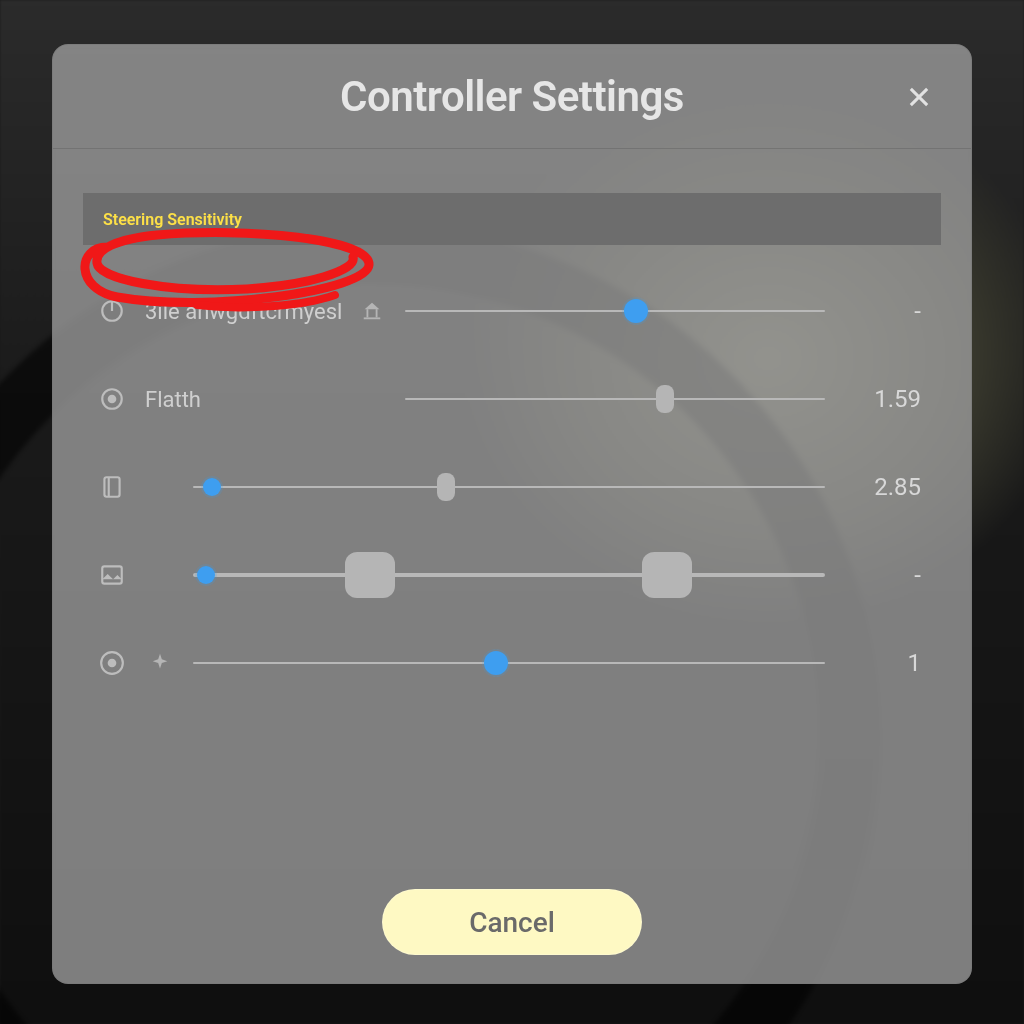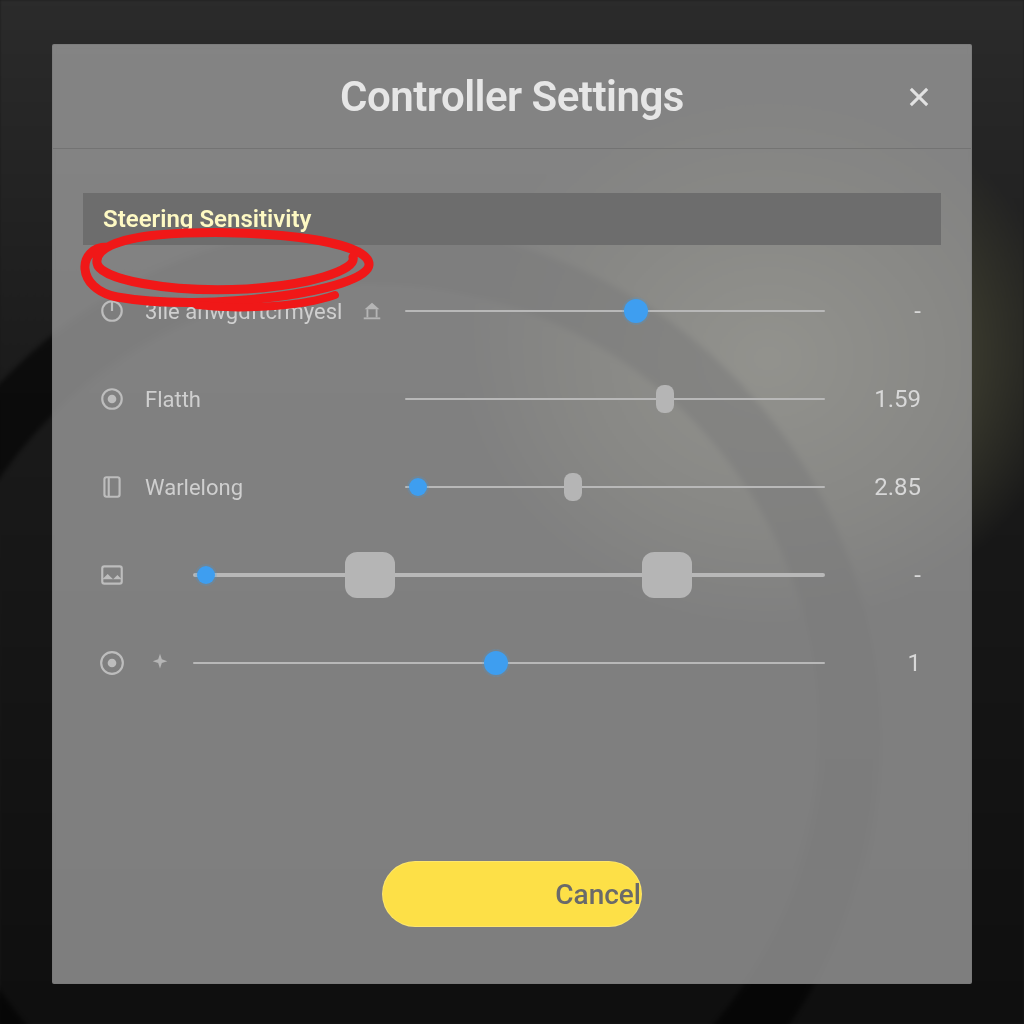"Controller Settings" .dialog { border-radius: 2px -> 16px }
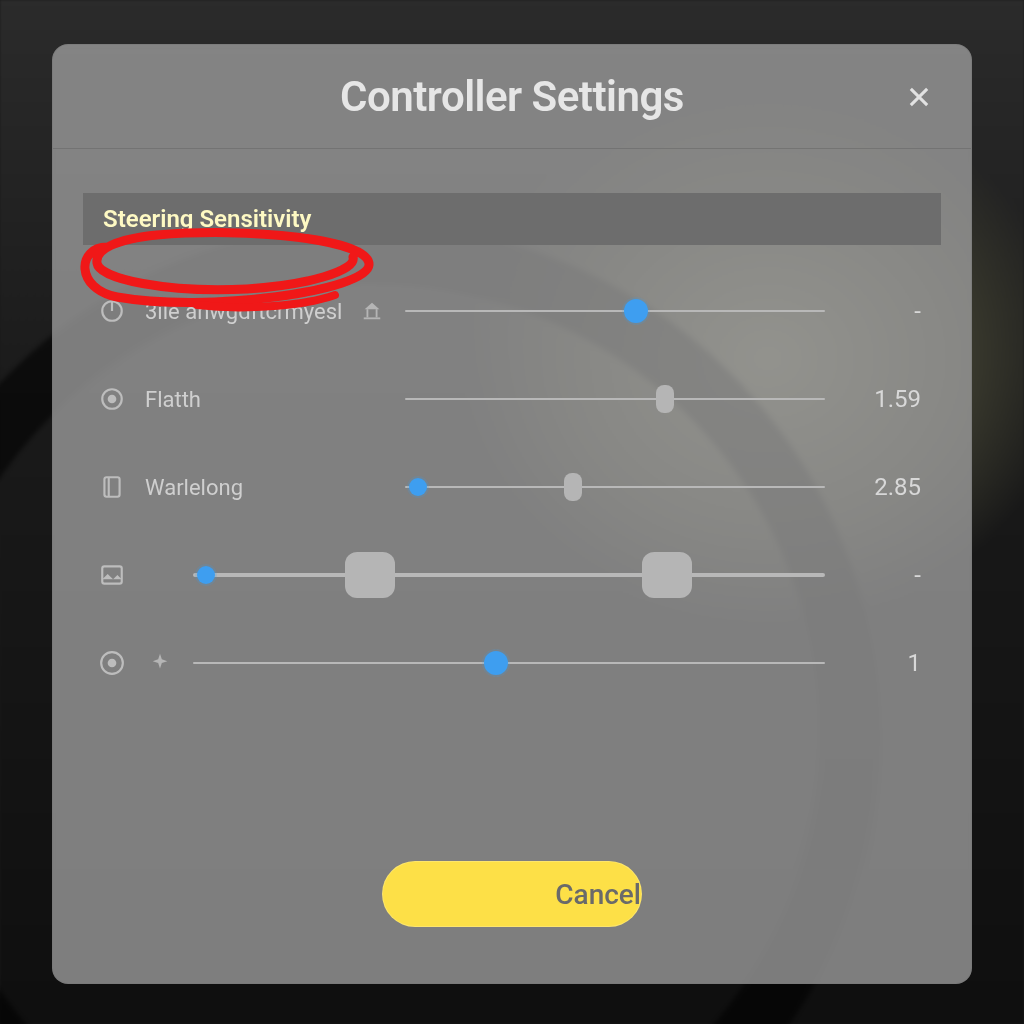"Steering Sensitivity" .section-label { color: #fef9c3 -> #fde047; font-size: 24px -> 16px }
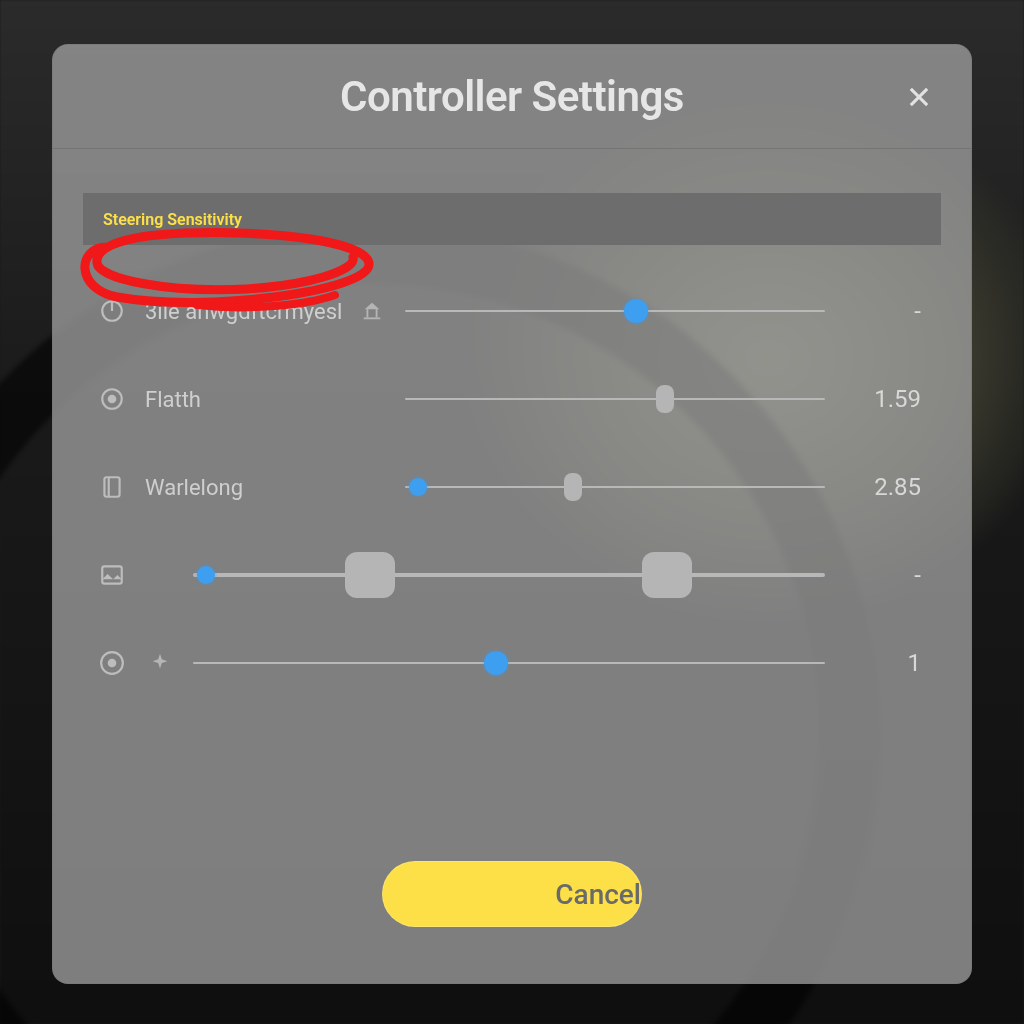"Warlelong" span.row-label { html: <span>Warlelong</span> -> none }
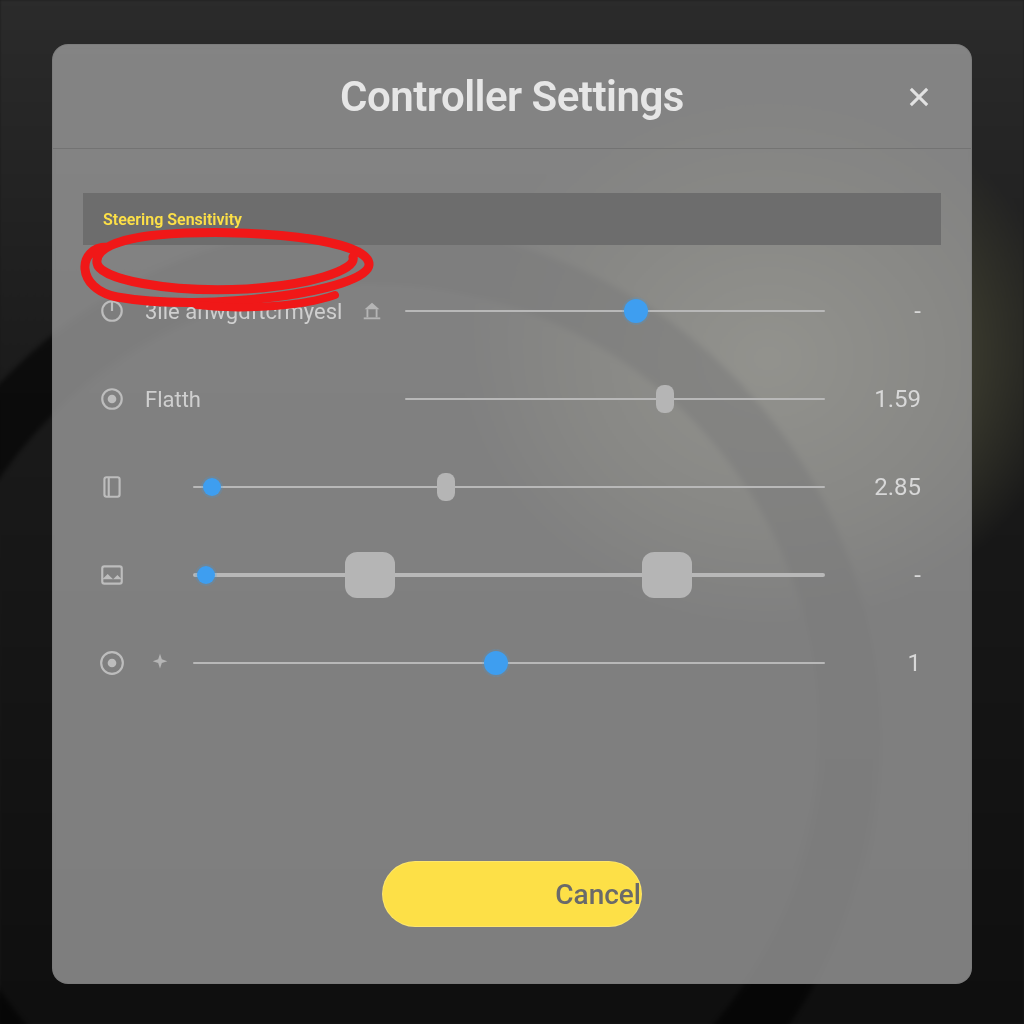"Cancel" .cancel-btn { background: #fde047 -> #fef9c3; justify-content: flex-end -> center; margin-top: none -> 28px }
